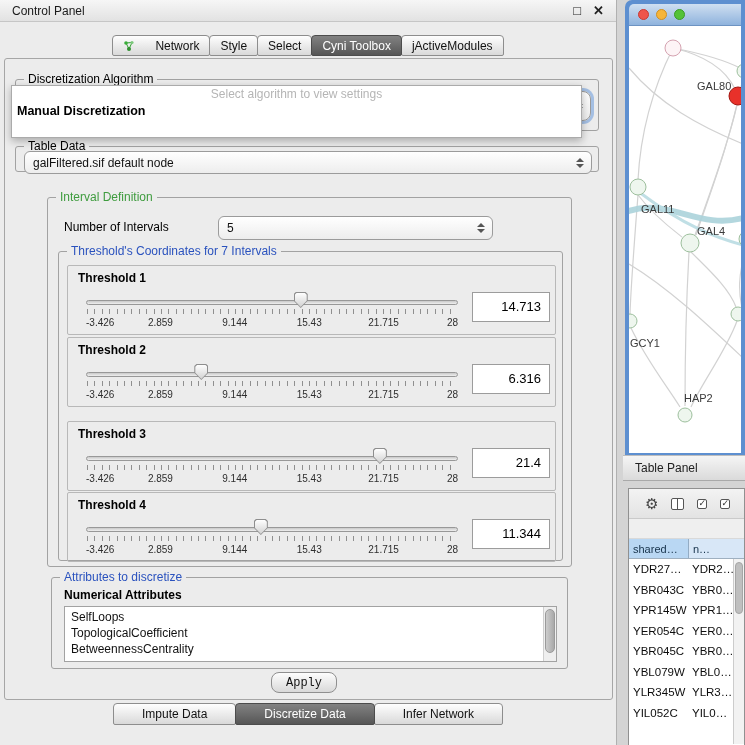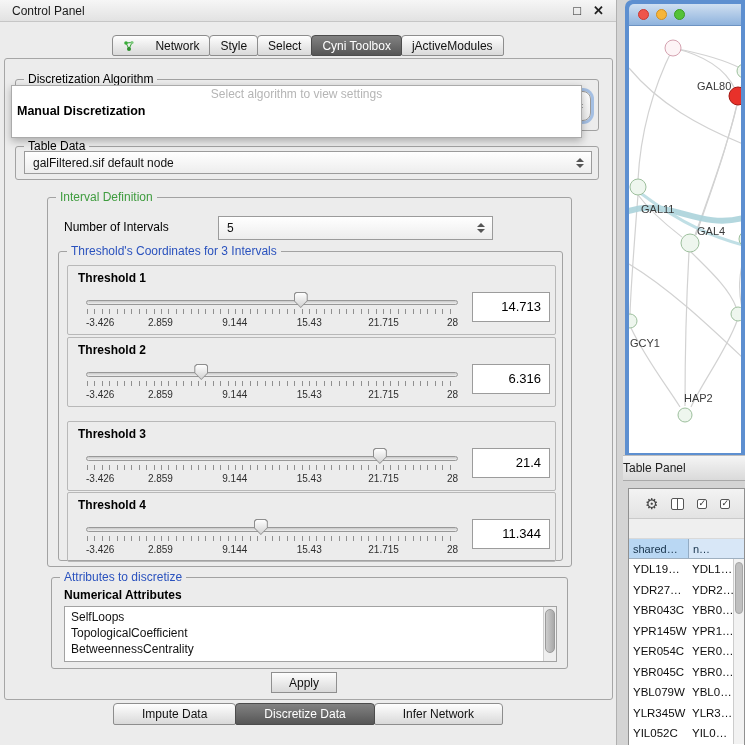"Table Data" .tabledata-group { height: 34px -> 26px }
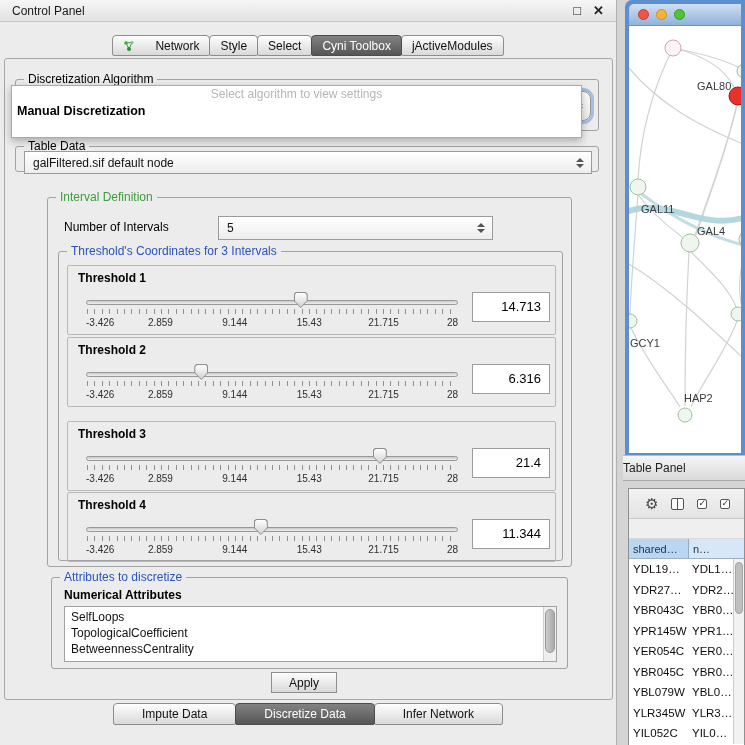"galFiltered.sif default node" .combo { border-radius: 0 -> 6px }
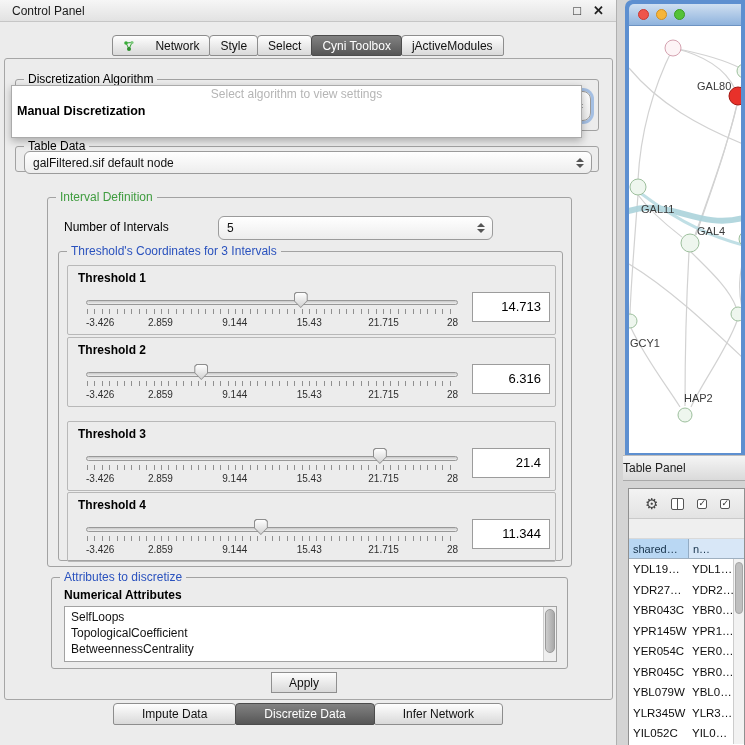"Threshold's Coordinates for 3 Intervals" span.group-title { text: 3 -> 7 }
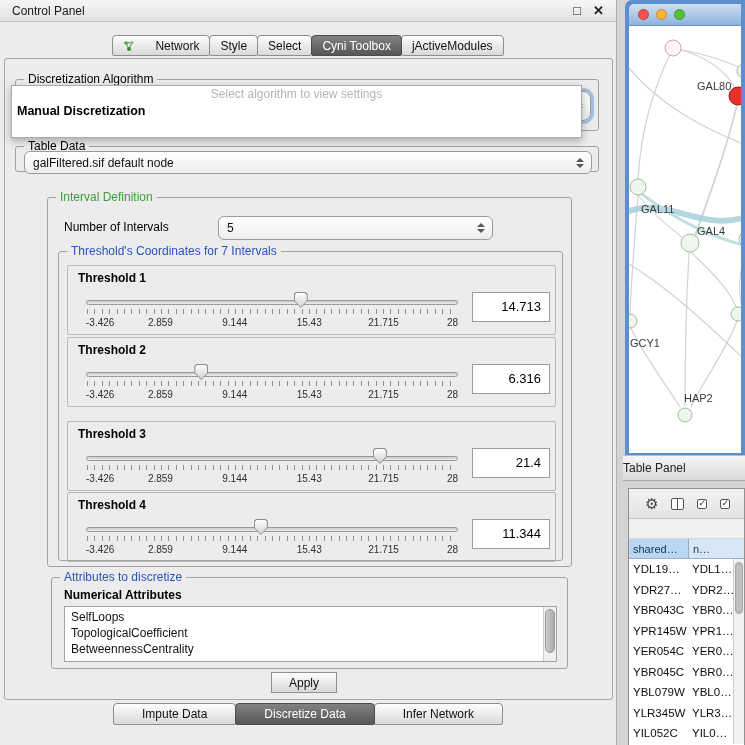"Table Panel" .tp-header { padding-left: none -> 12px }
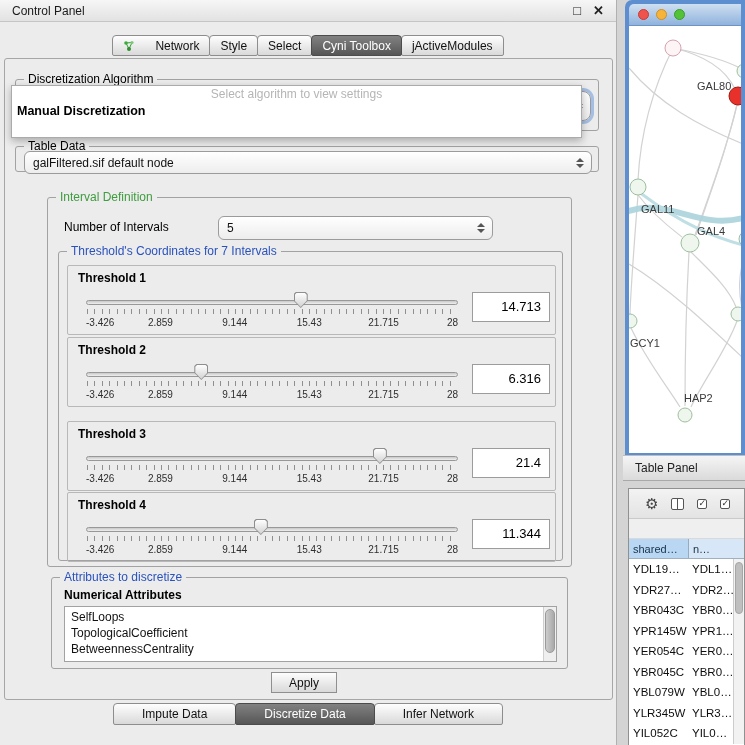"YDL19…" div.trow { html: <div> <div>YDL19…</div> <div>YDL1…</div> </div> -> none }
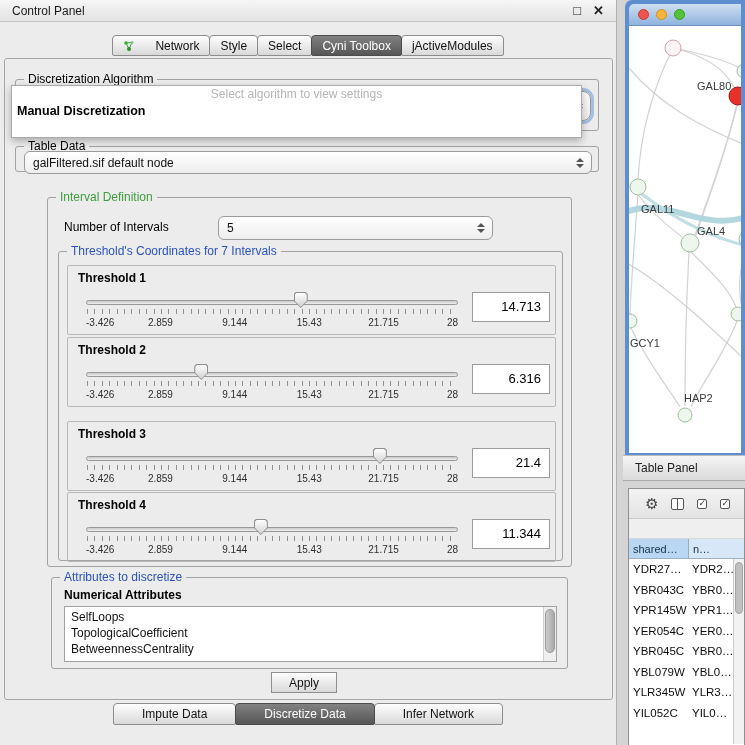"Apply" .apply-btn { border-radius: 0 -> 8px; font-family: Liberation Sans, sans-serif -> Liberation Mono, monospace }
